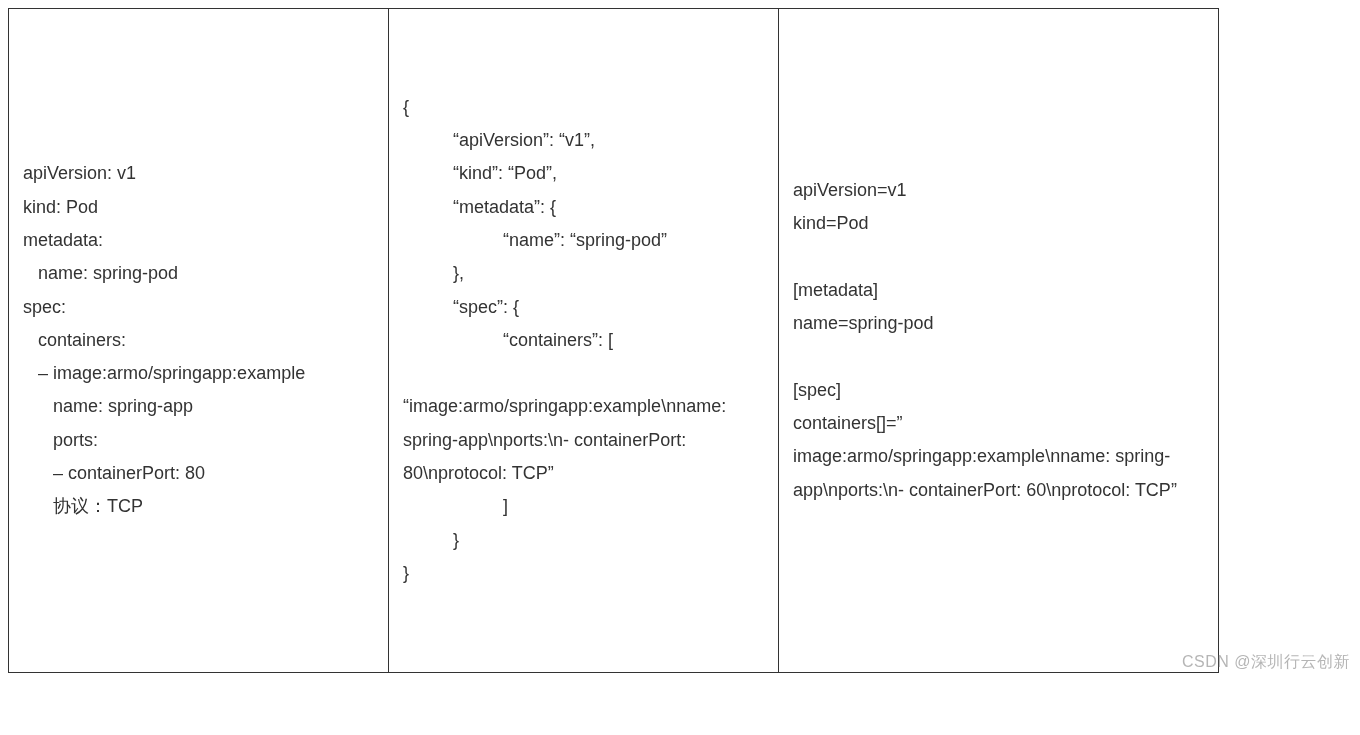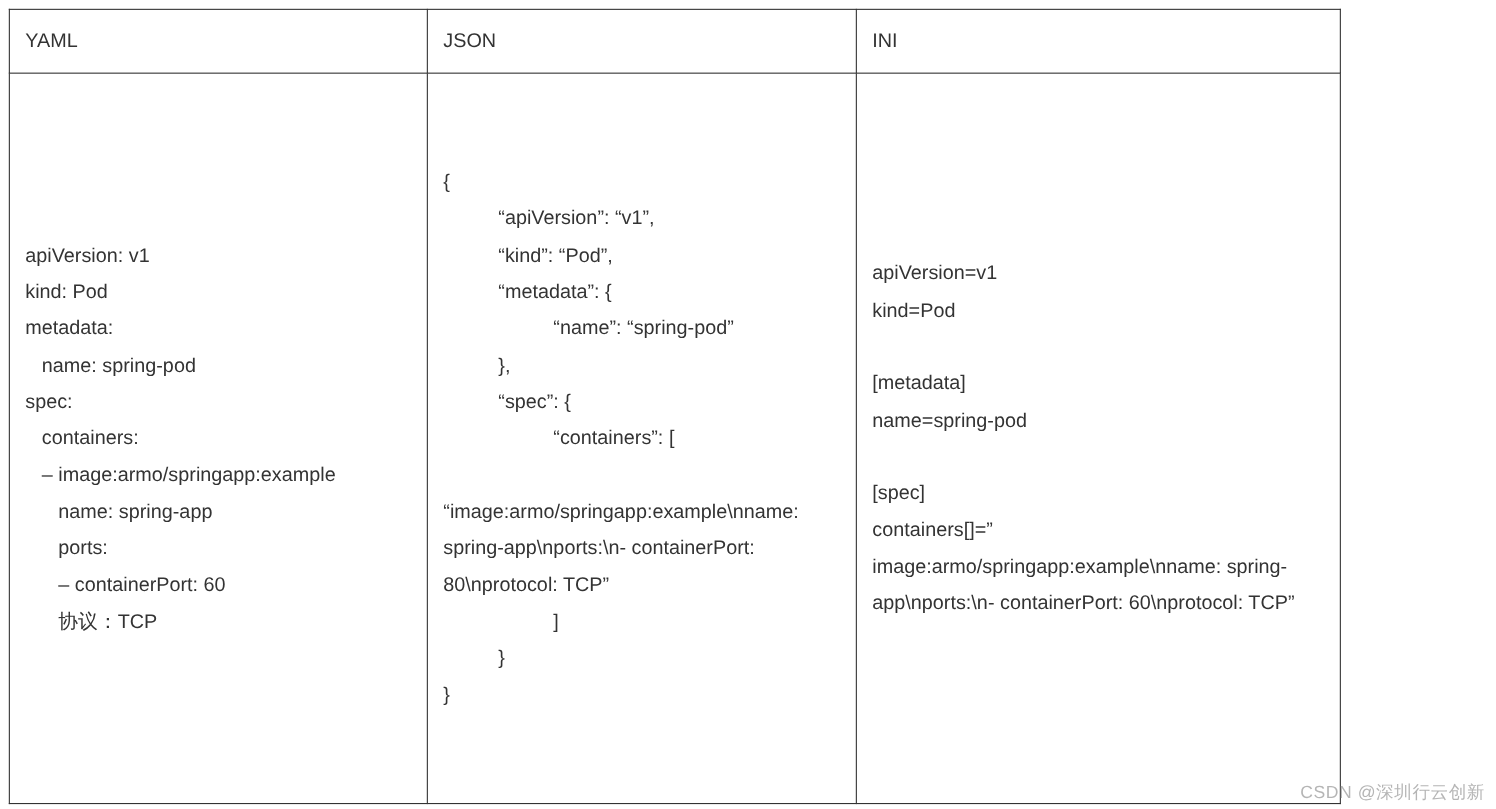"YAML" tr { html: <tr> <th>YAML</th> <th>JSON</th> <th>INI</th> </tr> -> none }
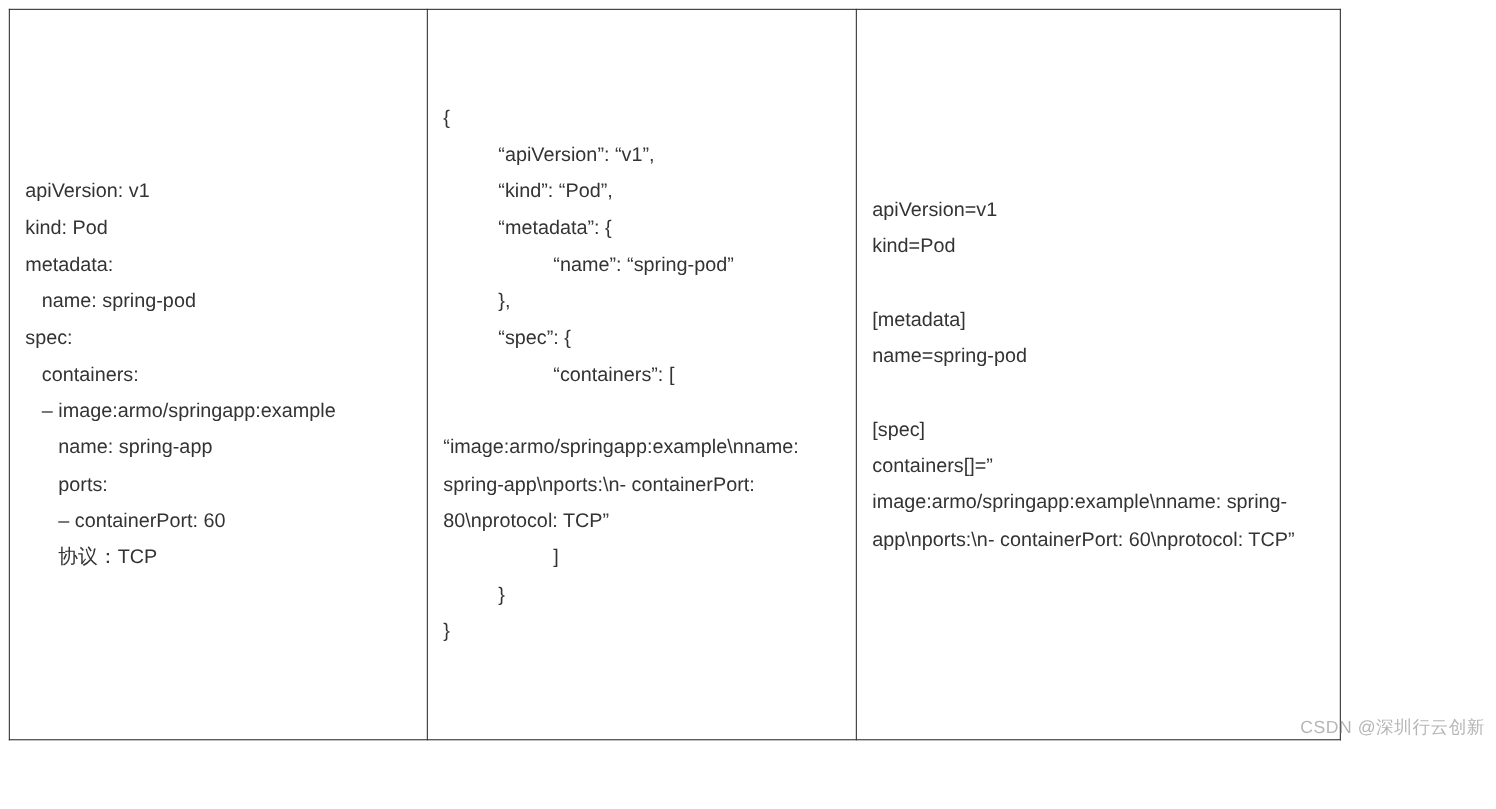"apiVersion: v1" pre { text: 60 -> 80 }
